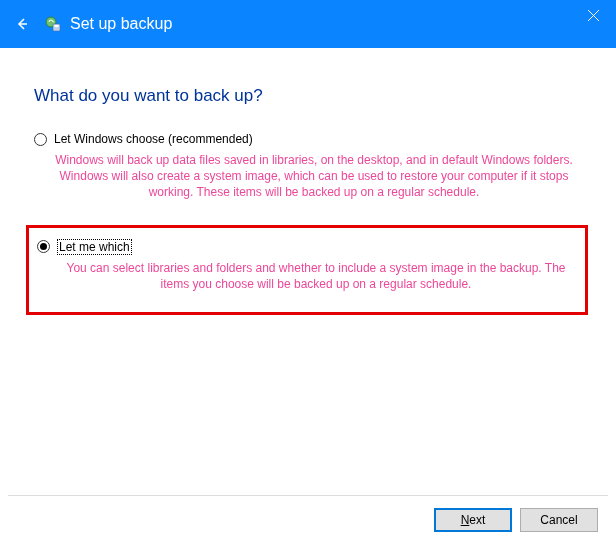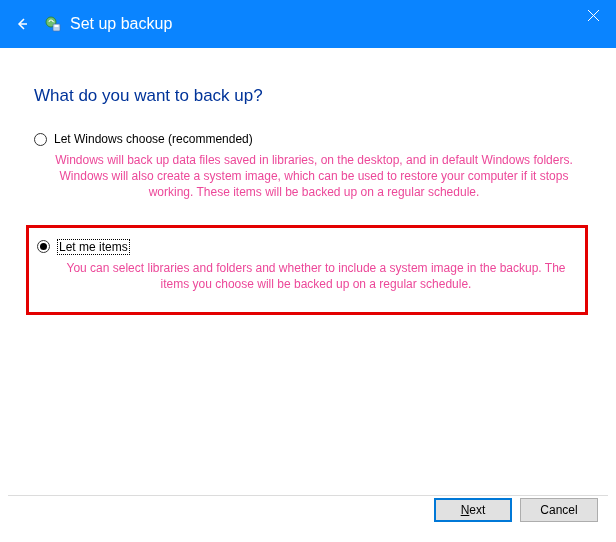"Let me items" span.focus-rect { text: items -> which }
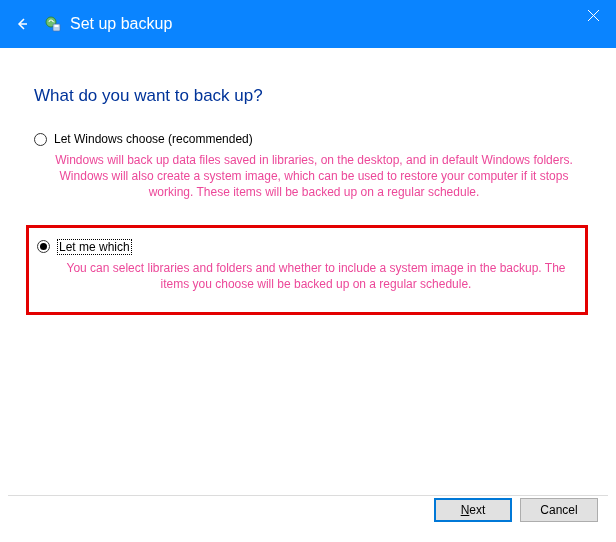"Next" .button-bar { bottom: 20px -> 10px }
